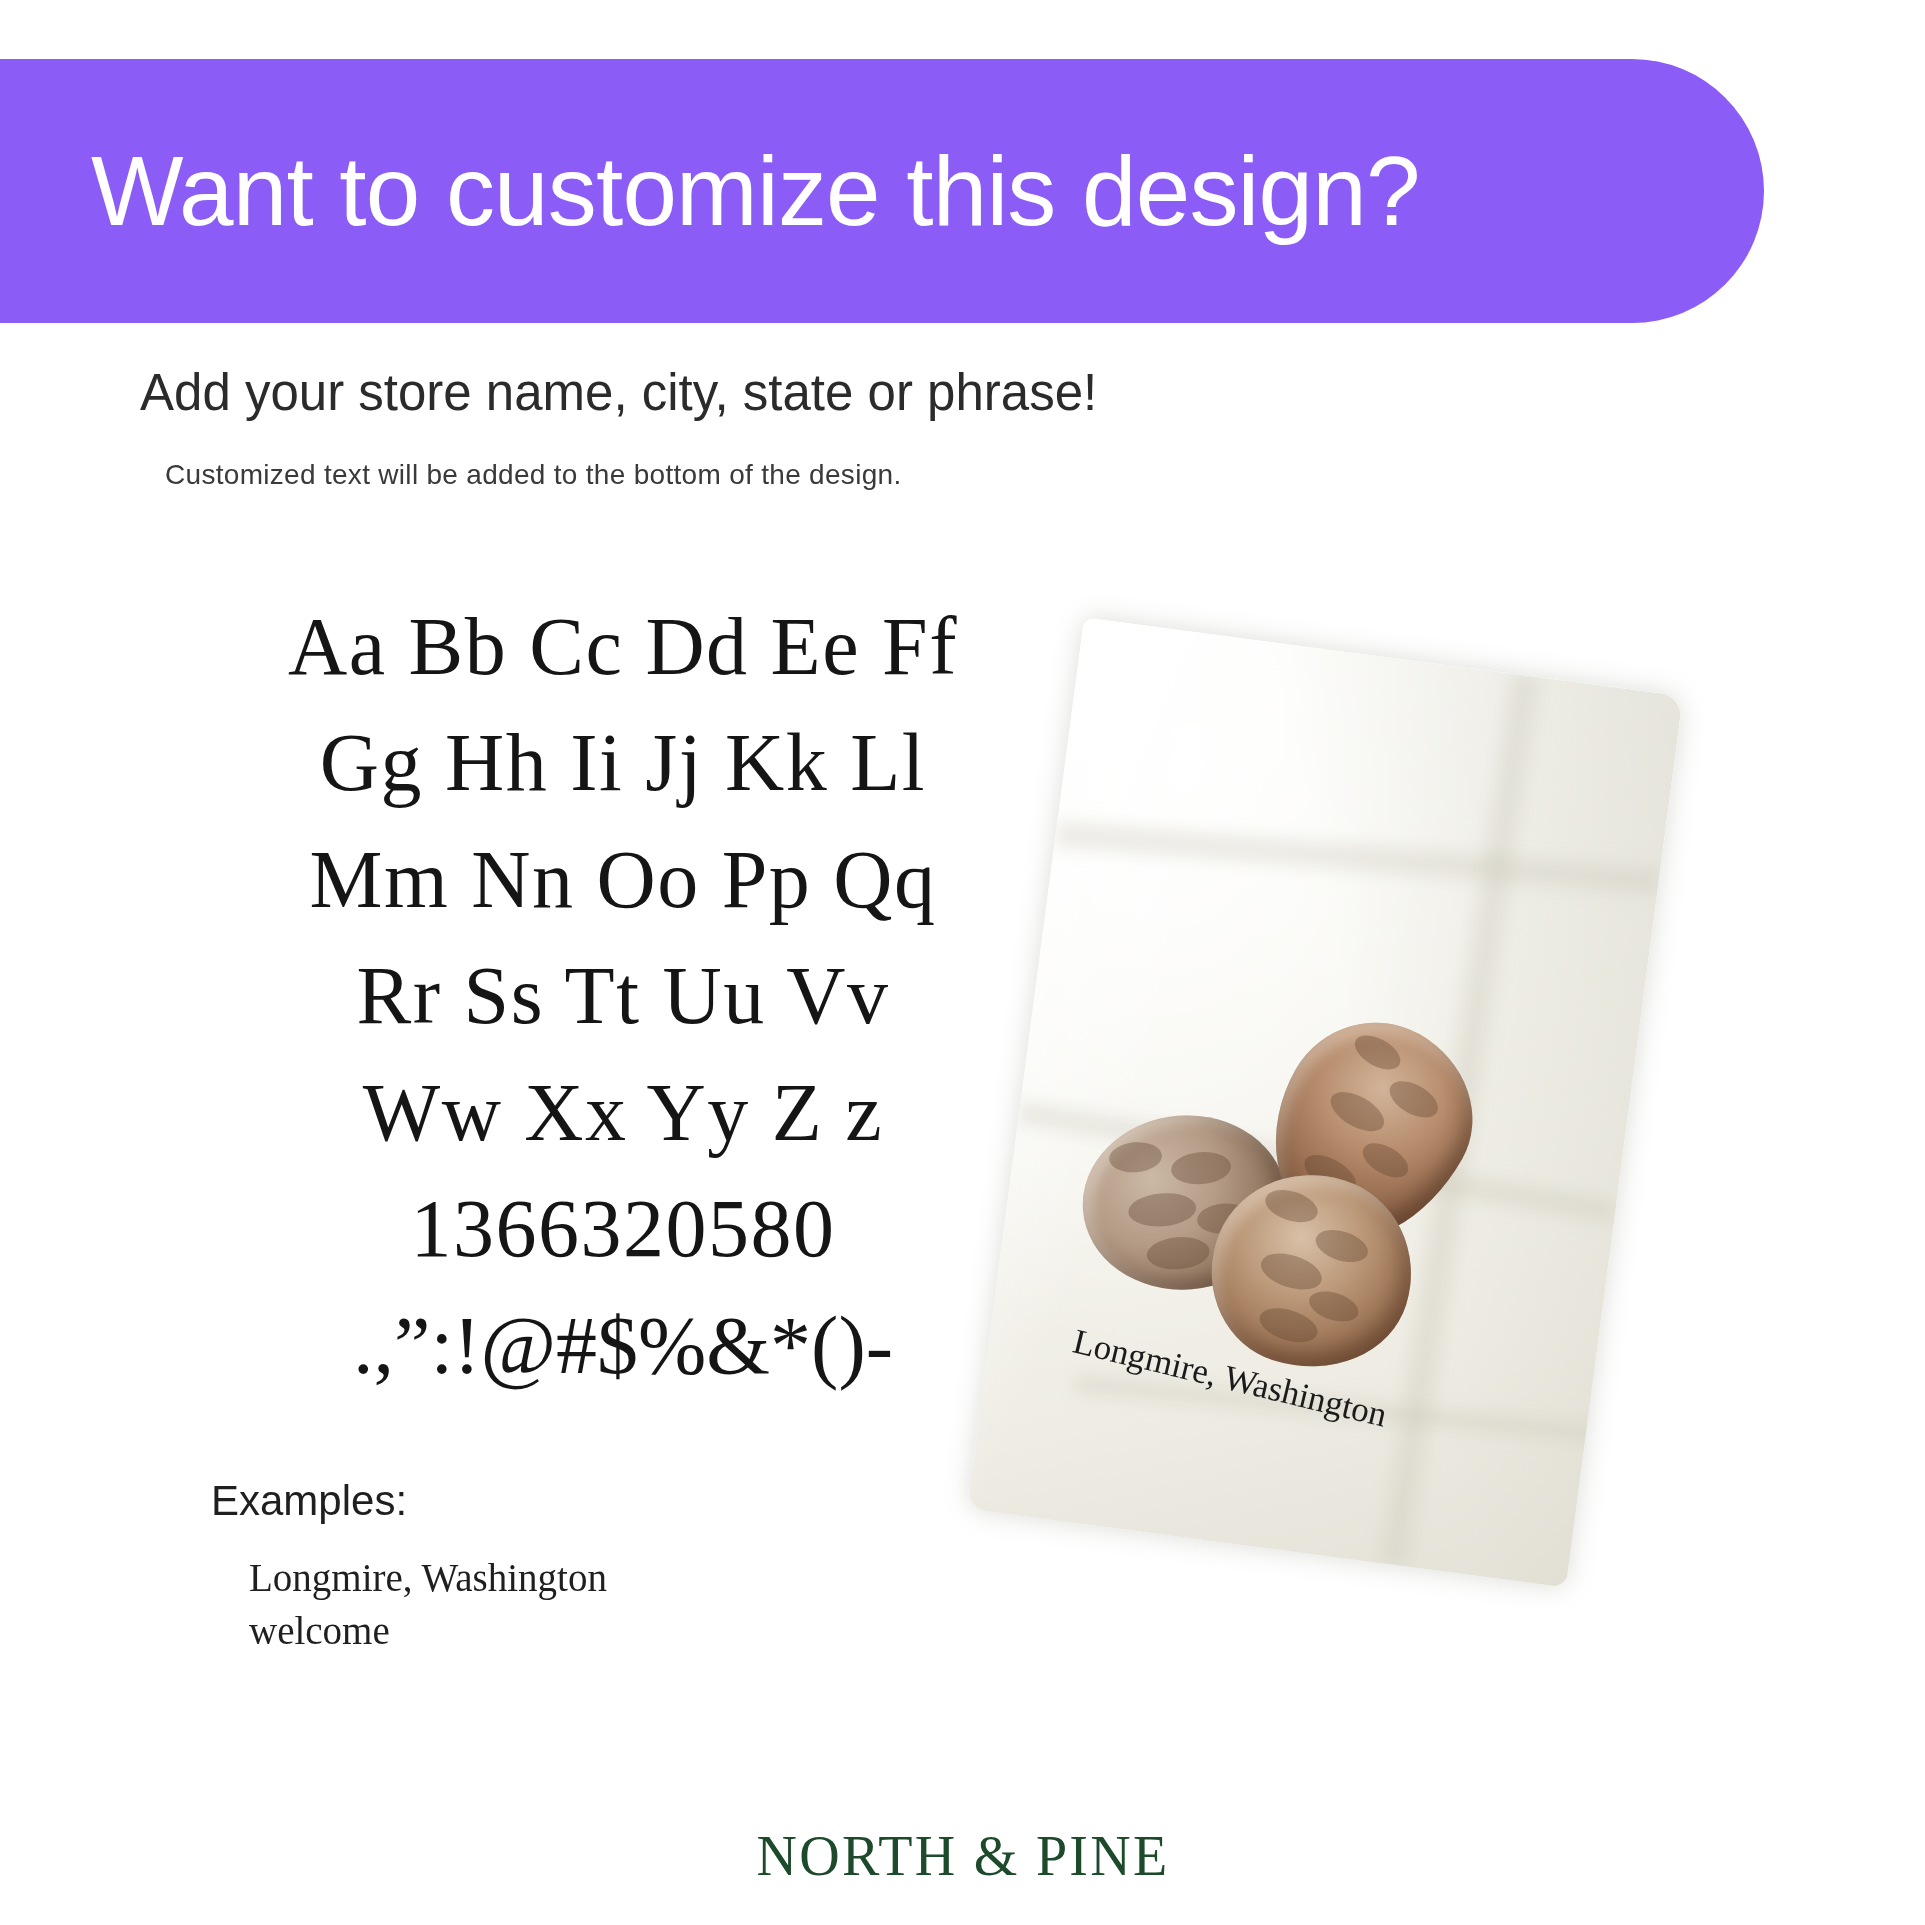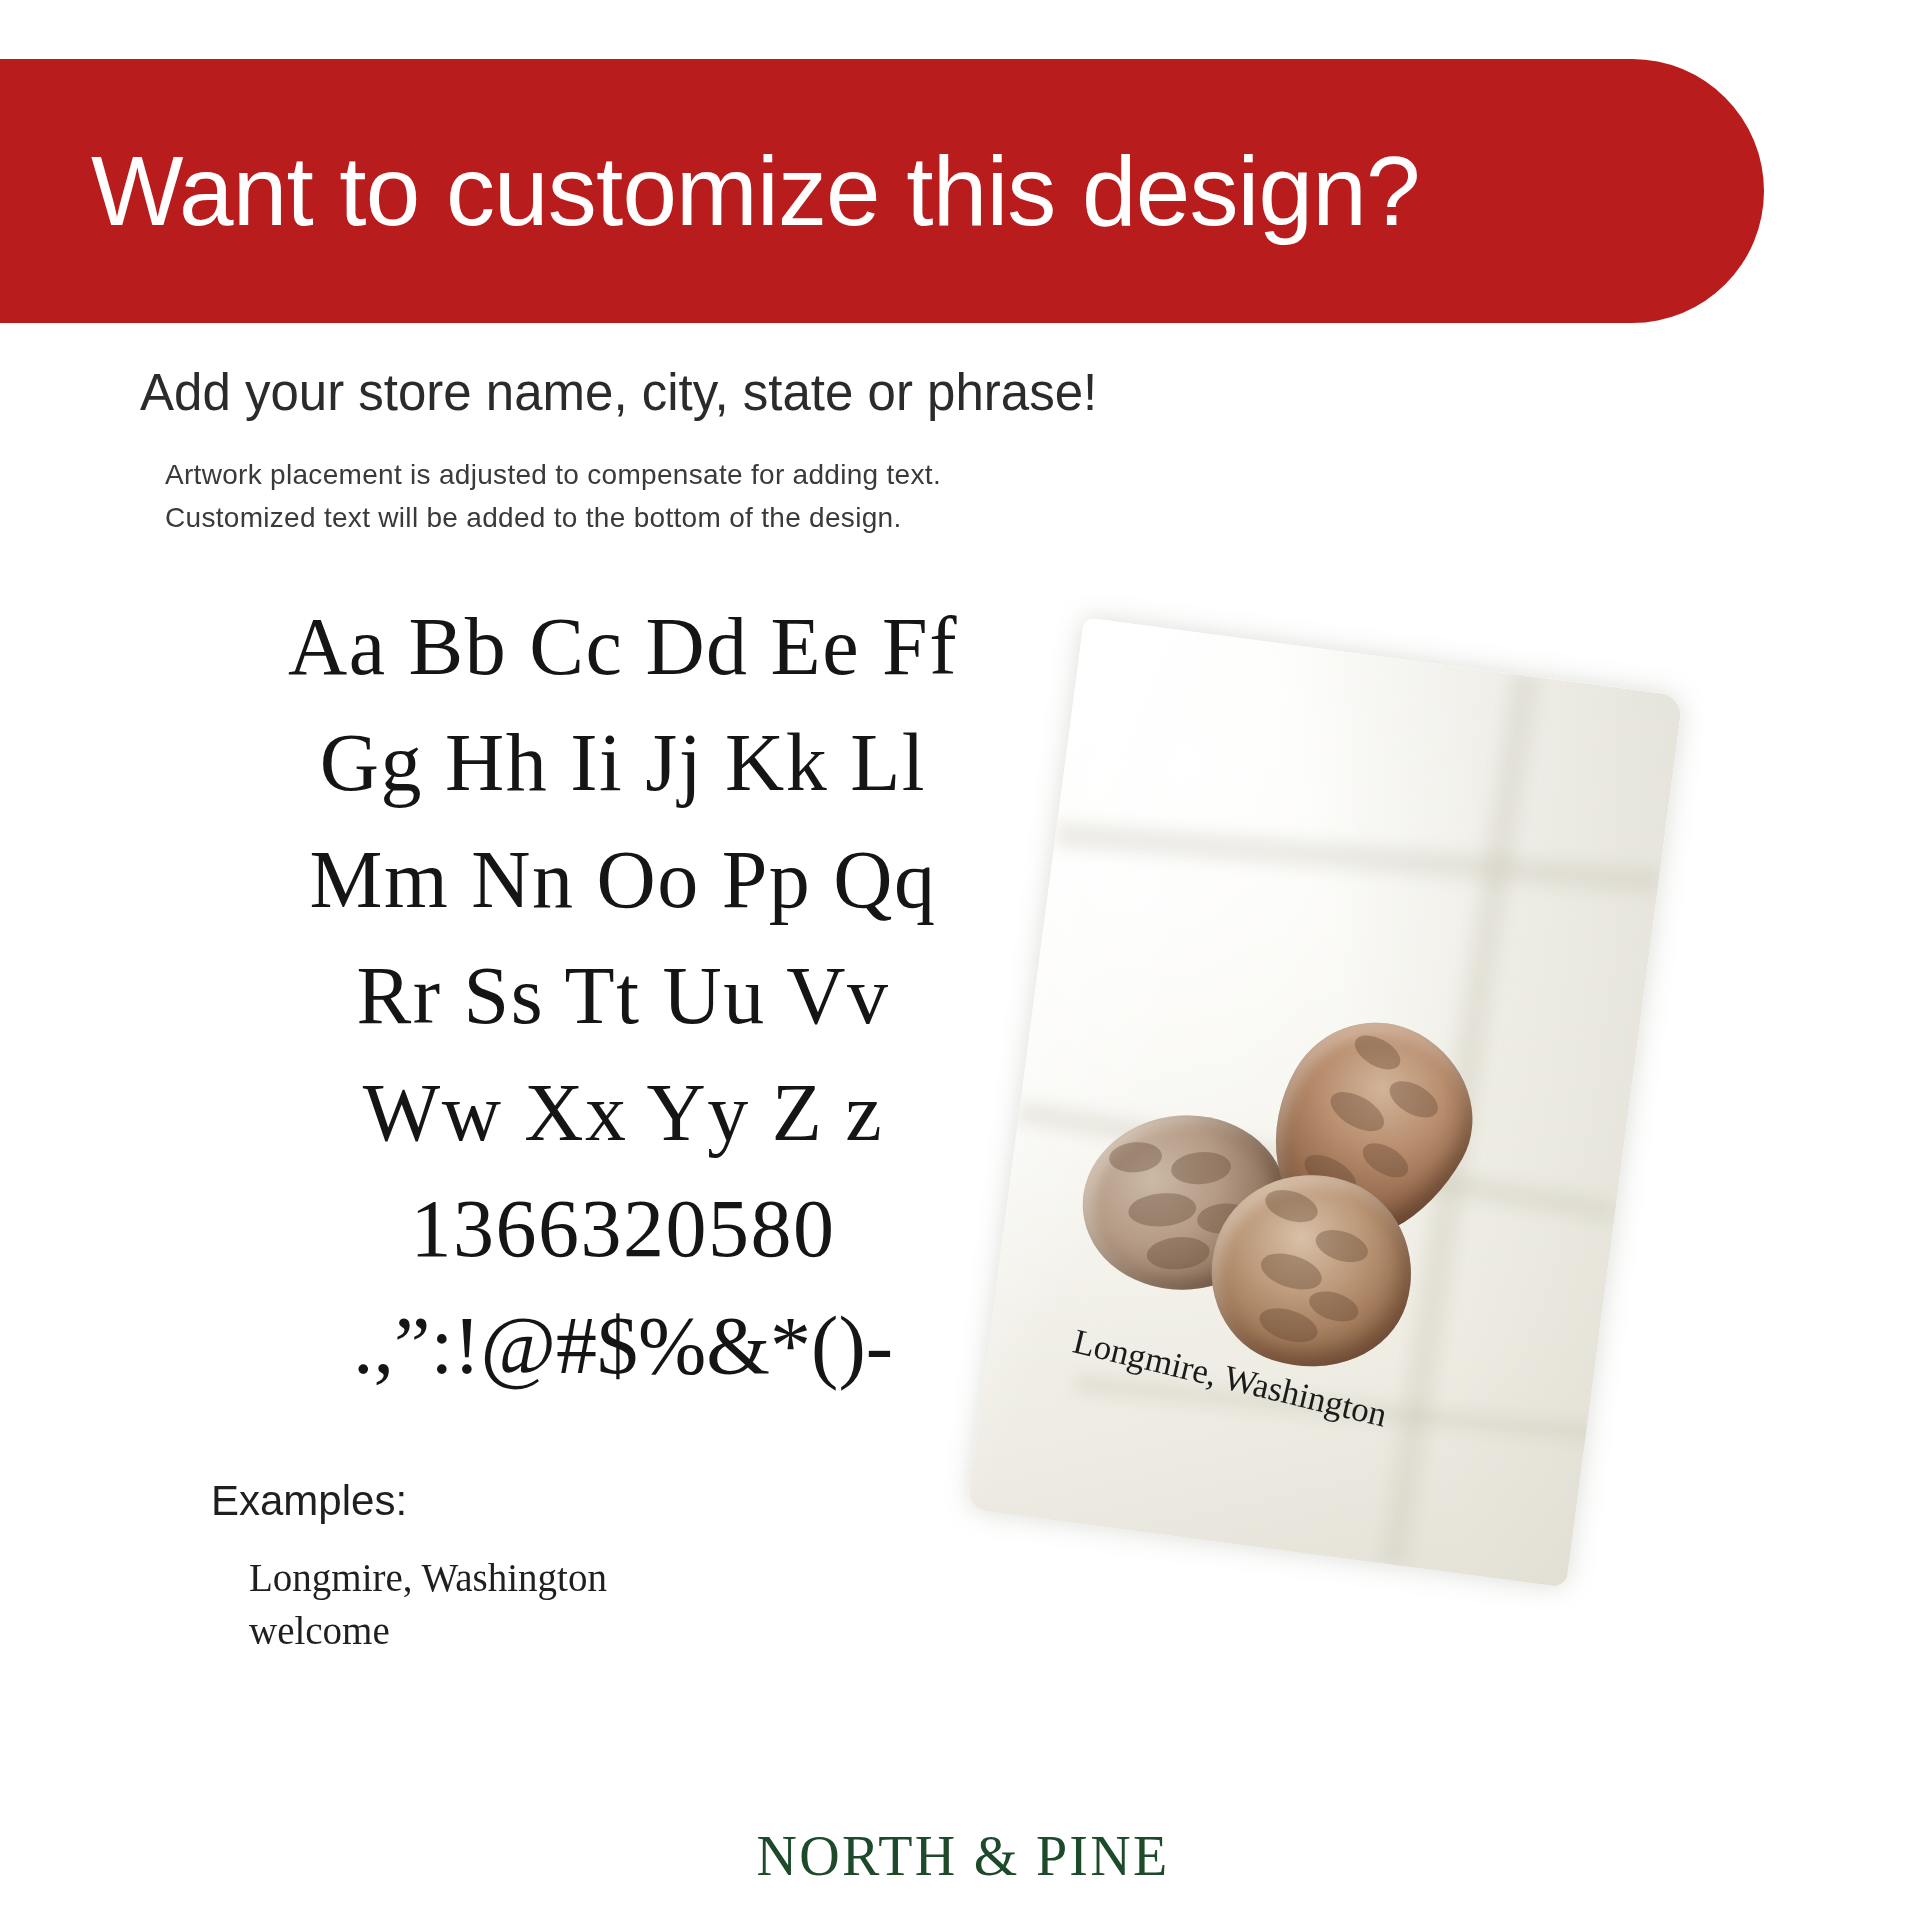"Want to customize this design?" .header-banner { background: #b91c1c -> #8b5cf6 }
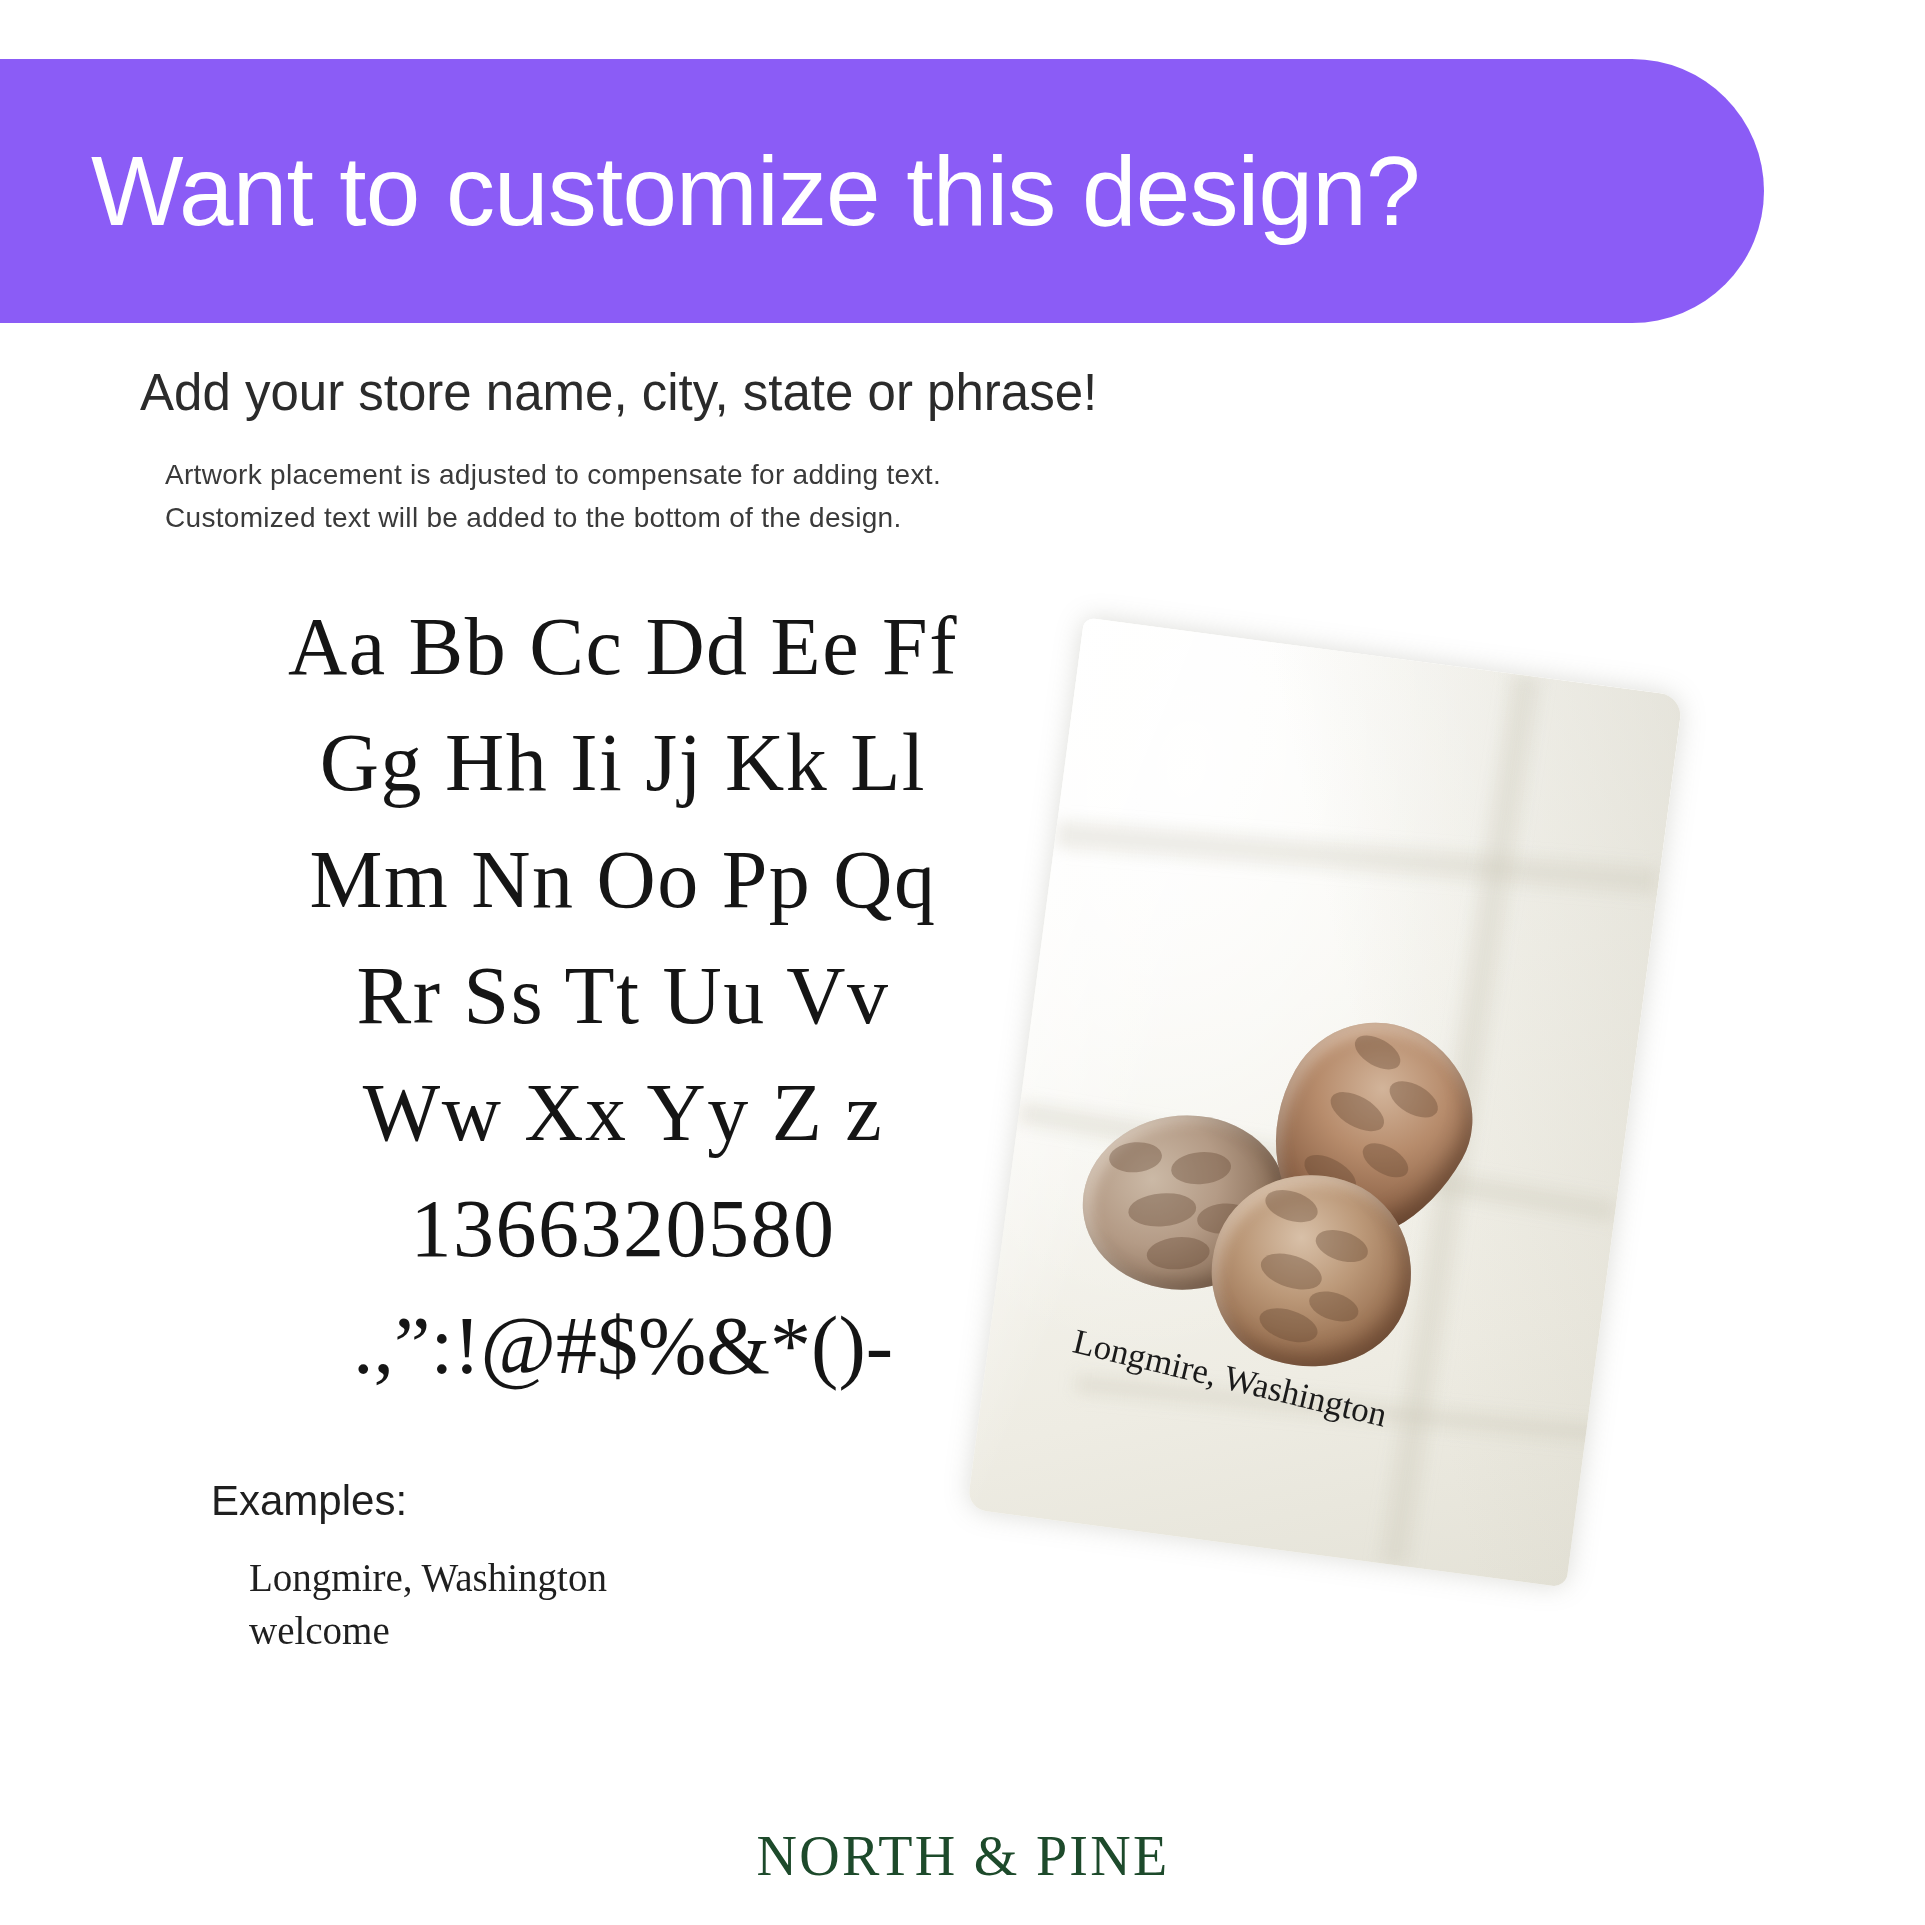"Artwork placement is adjusted to" div.note-line { html: <div>Artwork placement is adjusted to compensate for adding text.</div> -> none }
